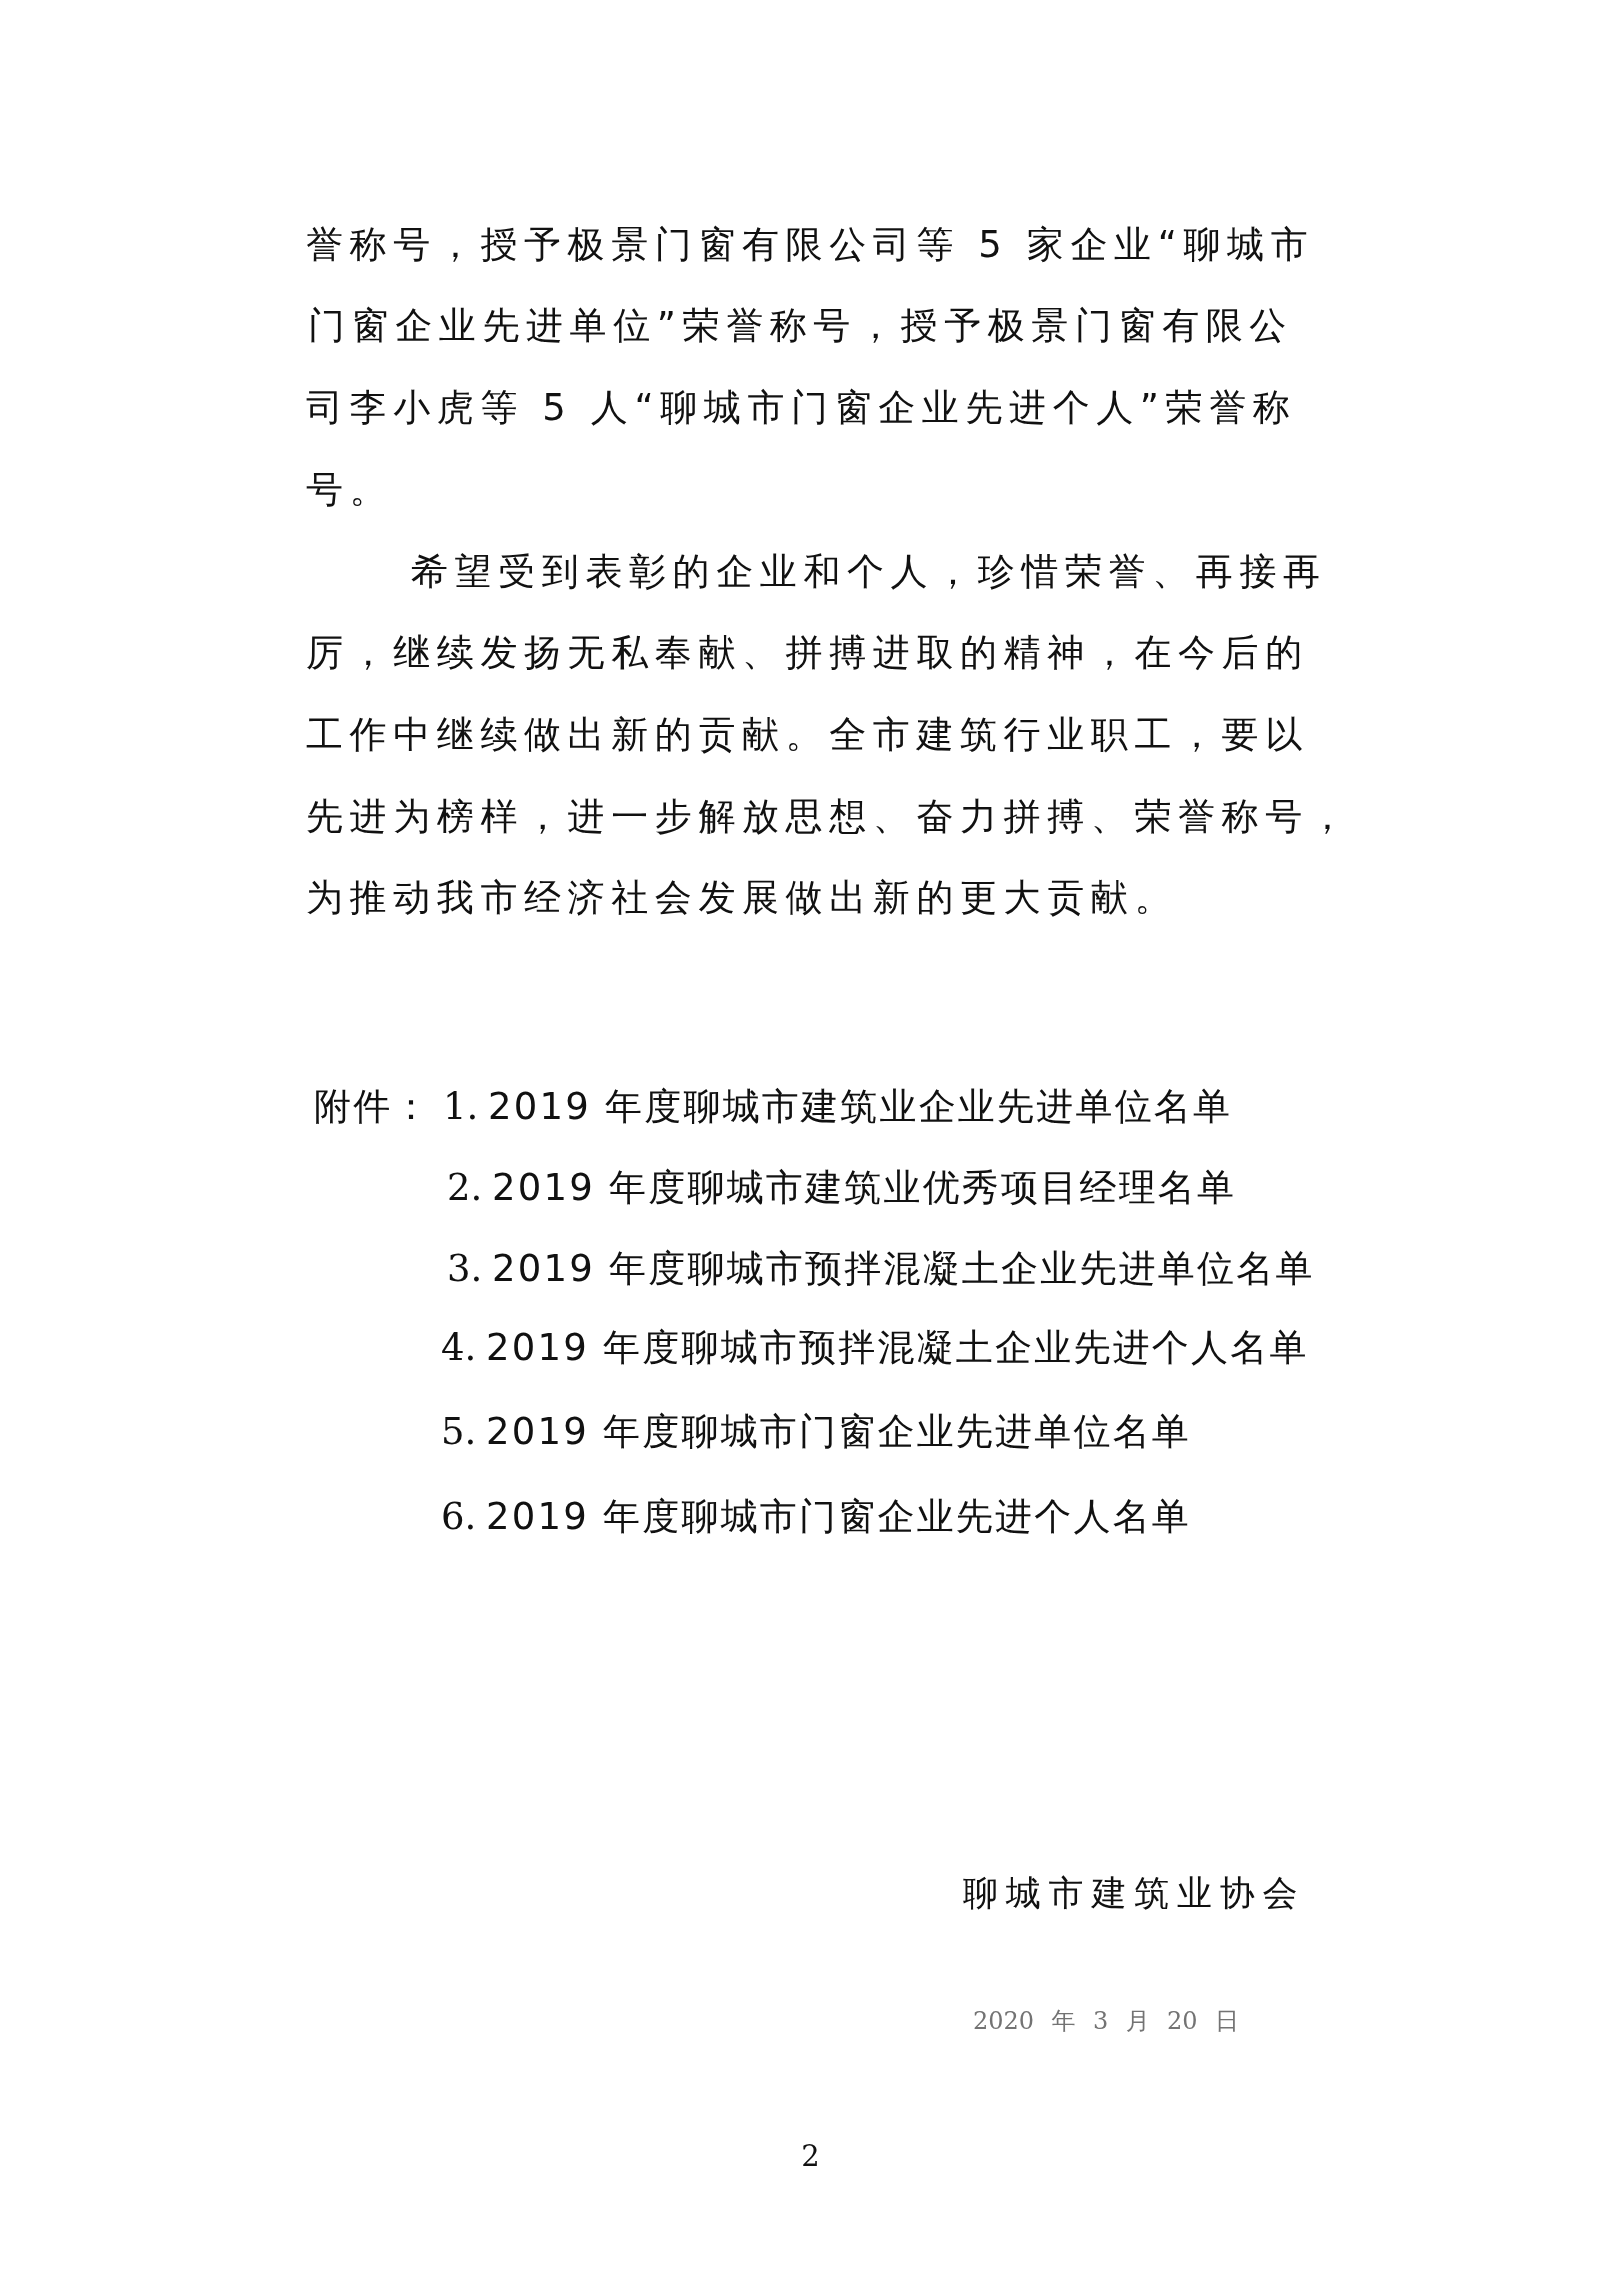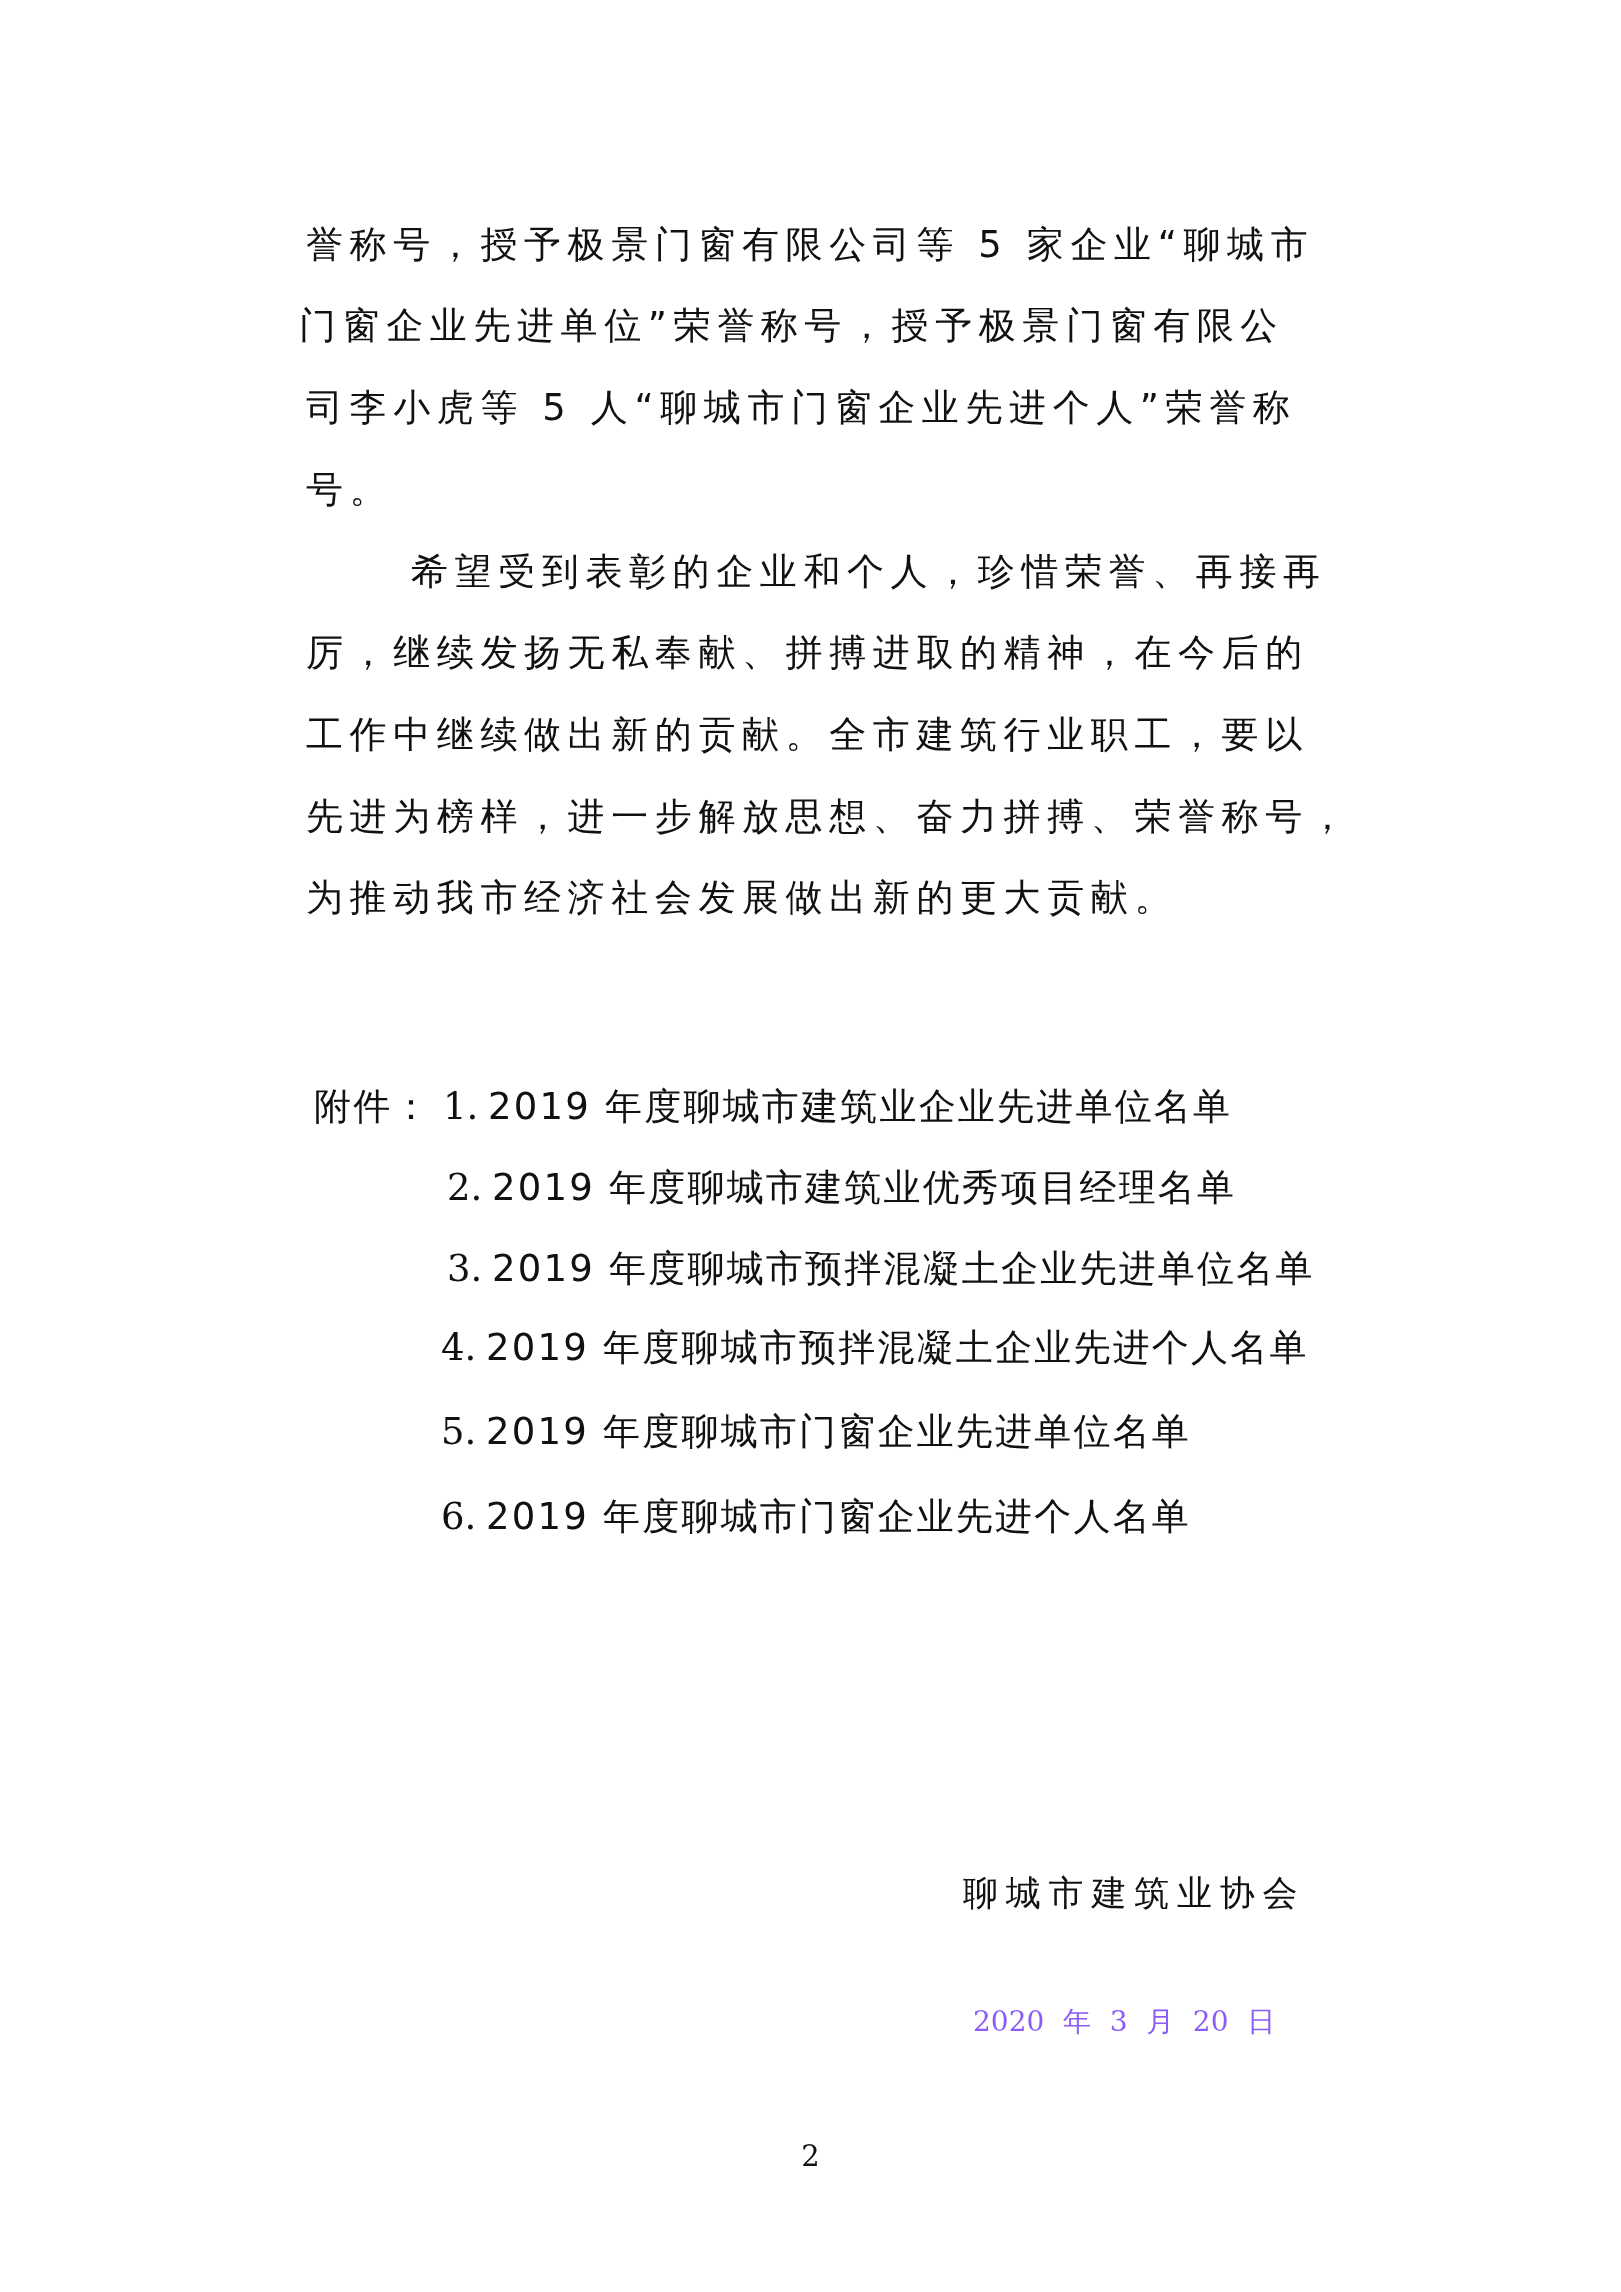"门窗企业先进单位”荣誉称号，授予极景门窗有限公" div.line { left: 299px -> 308px }
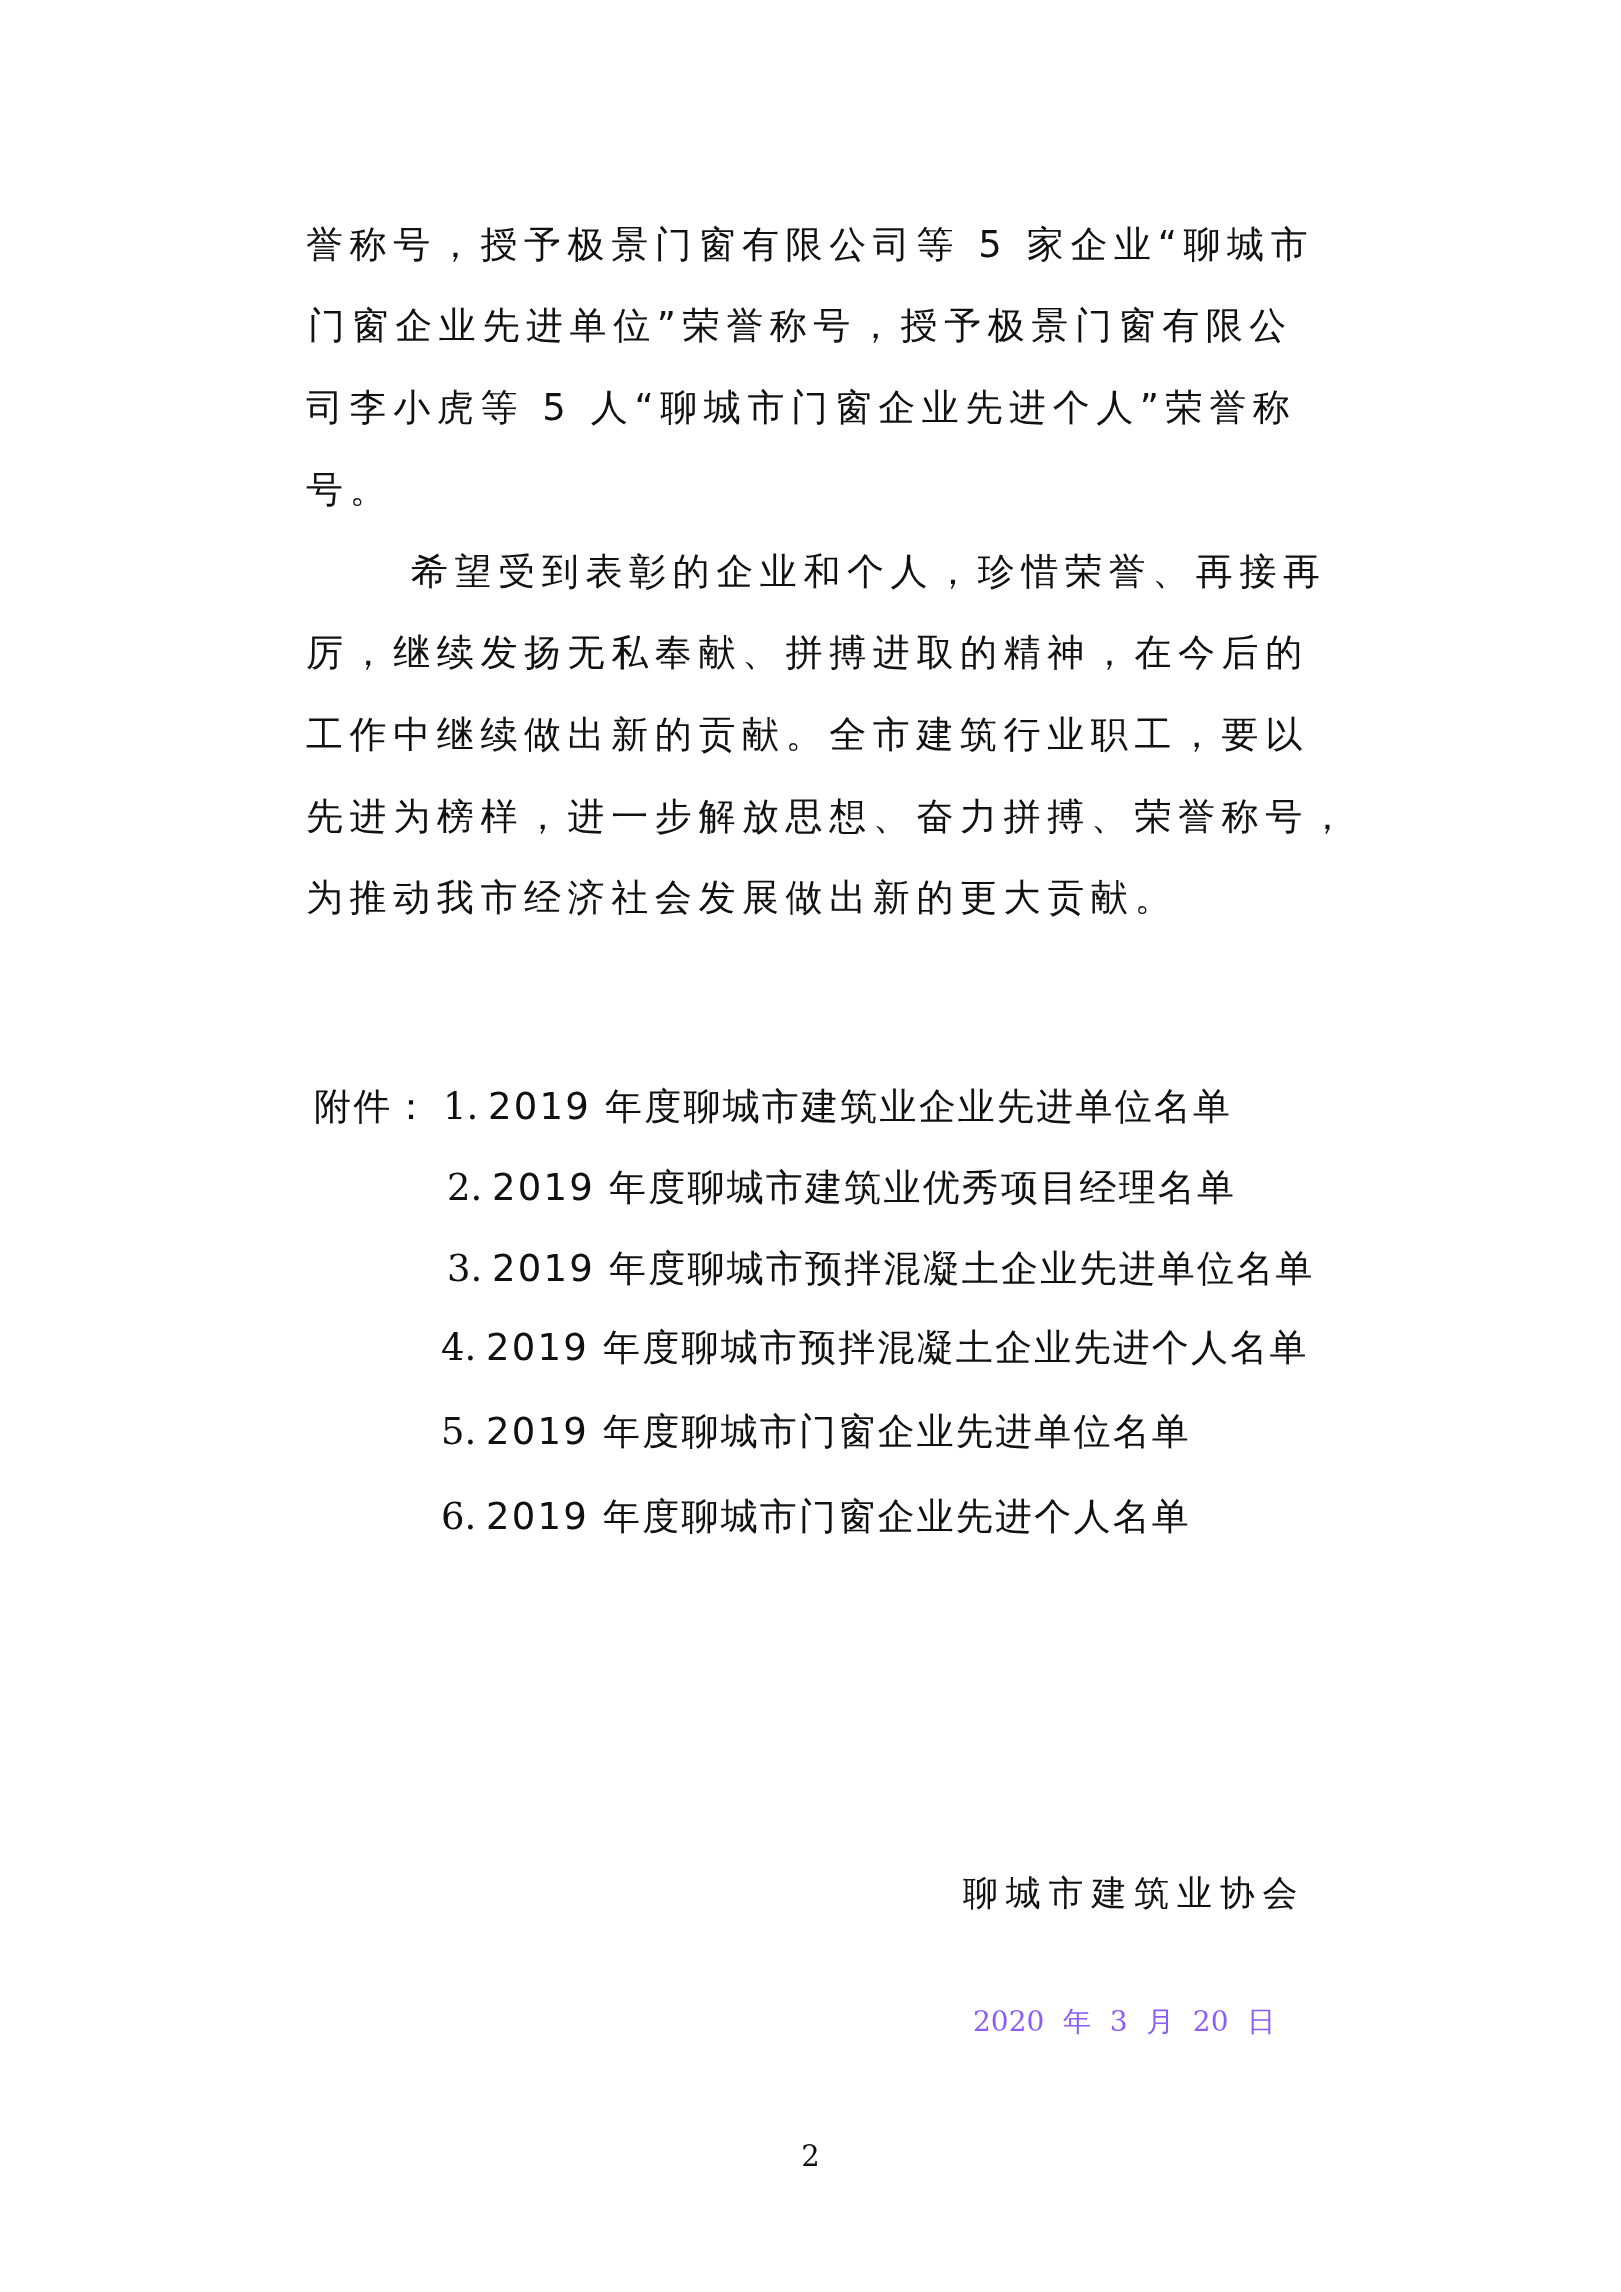"2020 年 3 月 20" .date { color: #8b5cf6 -> #737373; font-size: 28px -> 24px }
